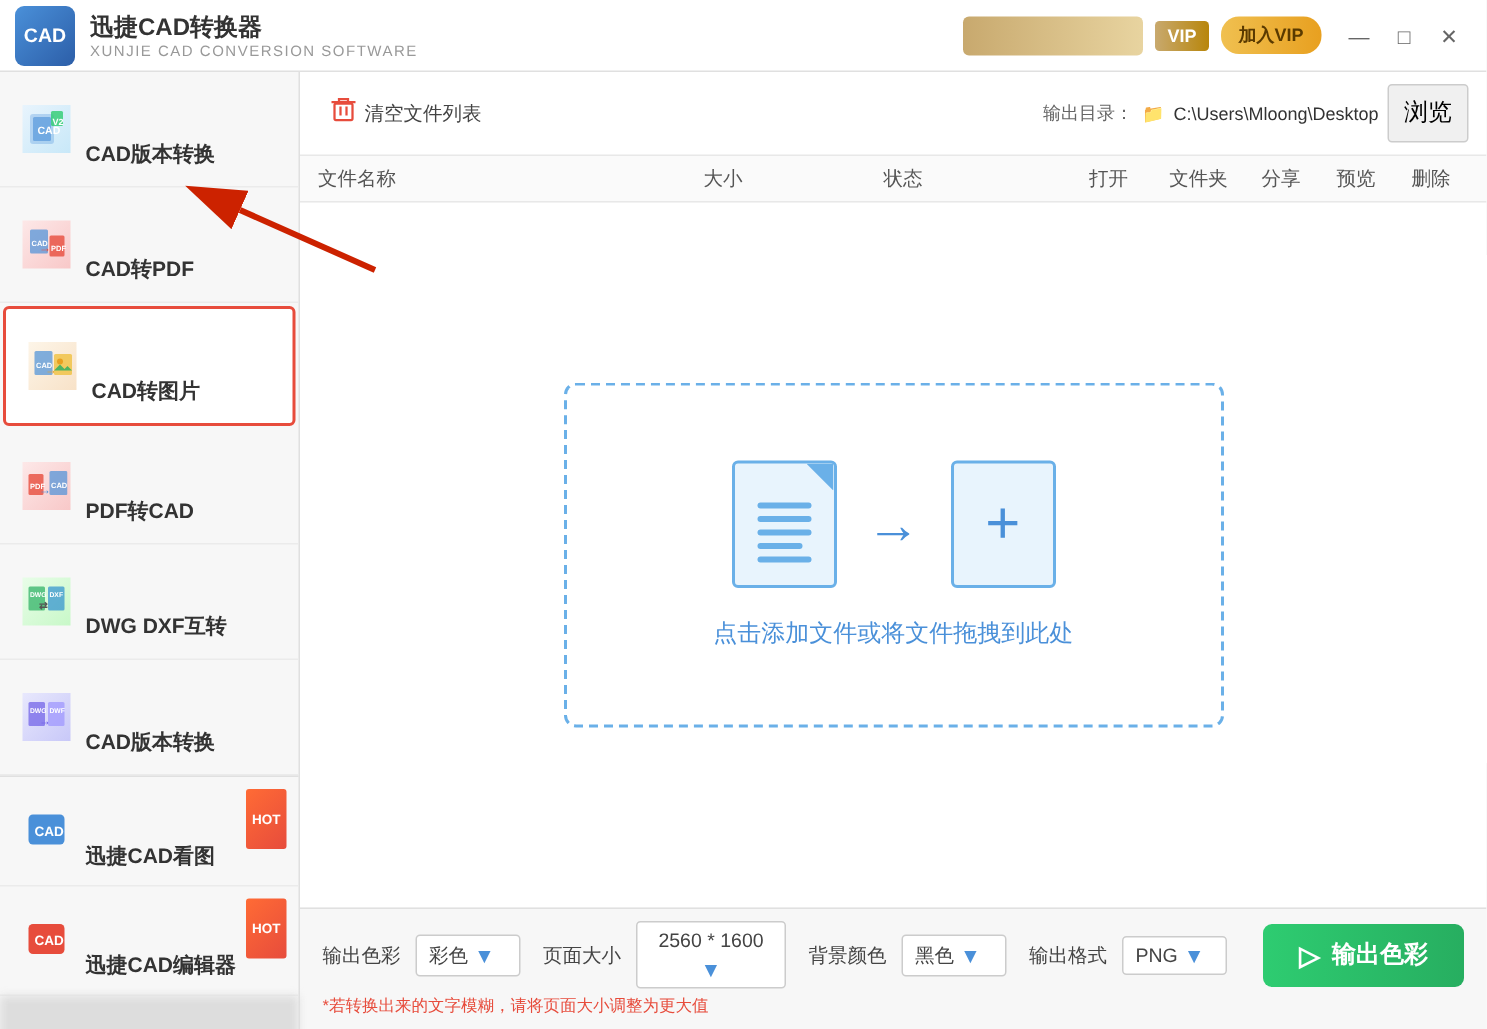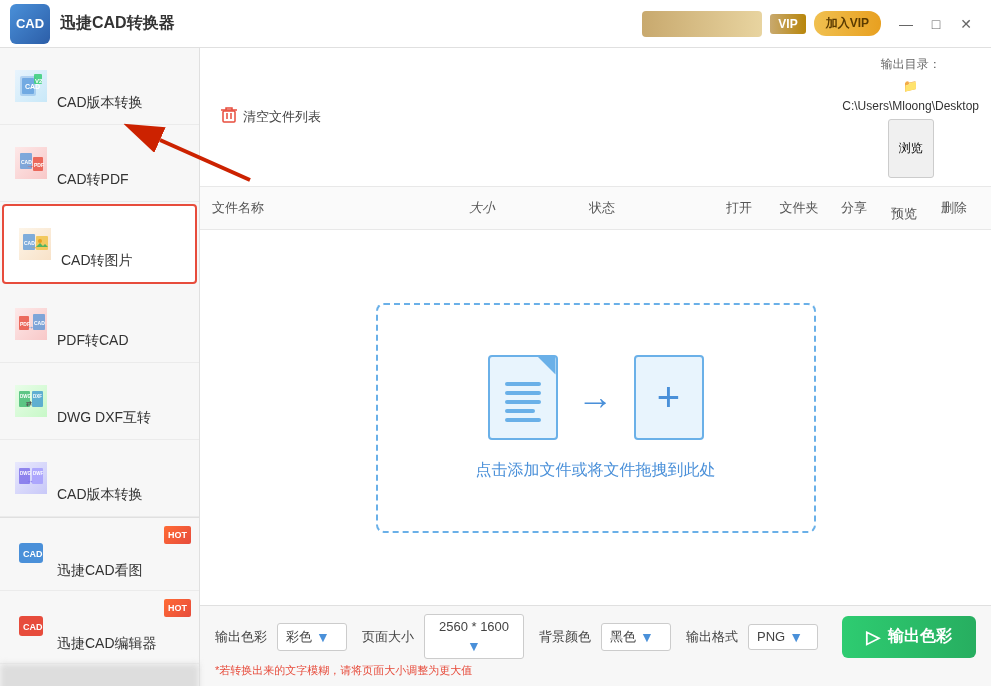"XUNJIE CAD CONVERSION SOFTWARE" div.app-sub { html: none -> <div>XUNJIE CAD CONVERSION SOFTWARE</div> }
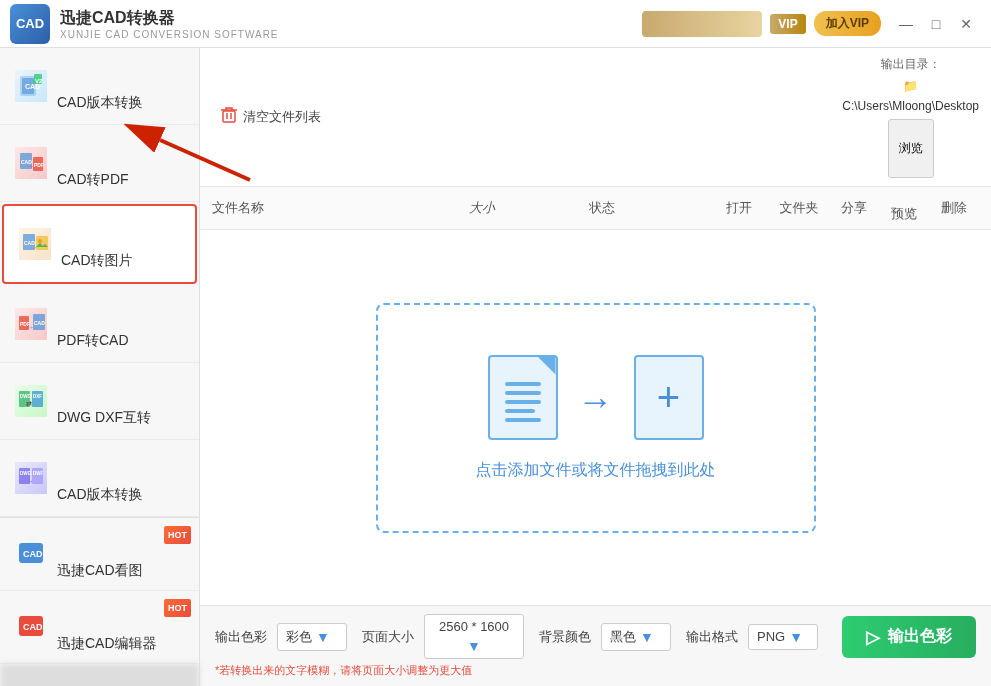"输出目录：" .output-dir { flex-direction: column -> none }
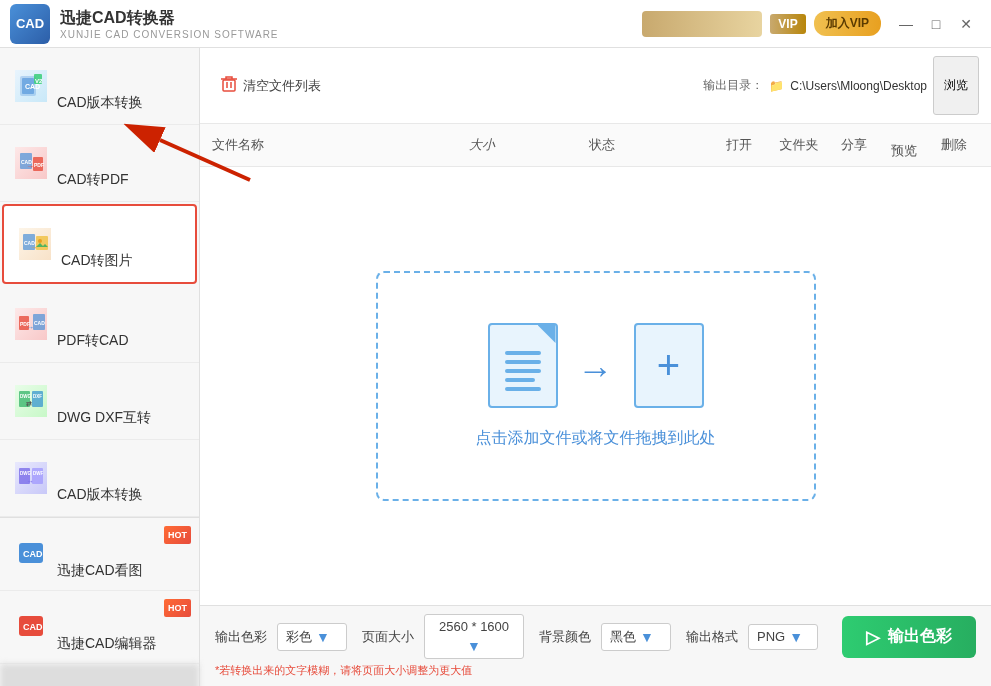"浏览" .browse-btn { font-size: 12px -> 16px; padding: 20px 10px -> 8px 10px }
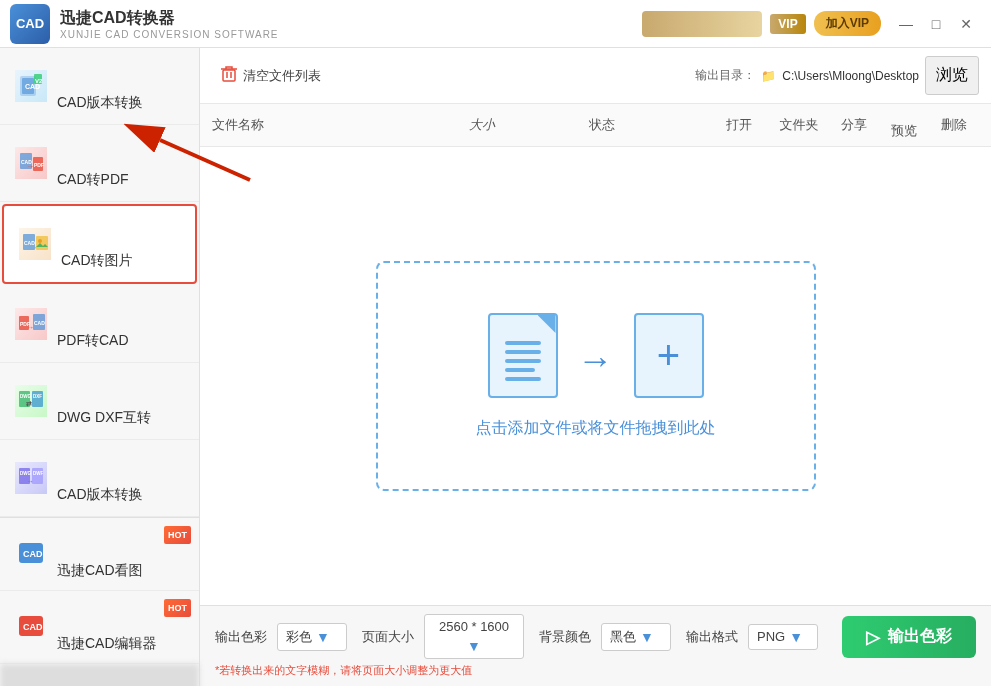"CAD版本转换" .sidebar-label { font-weight: 400 -> 700 }
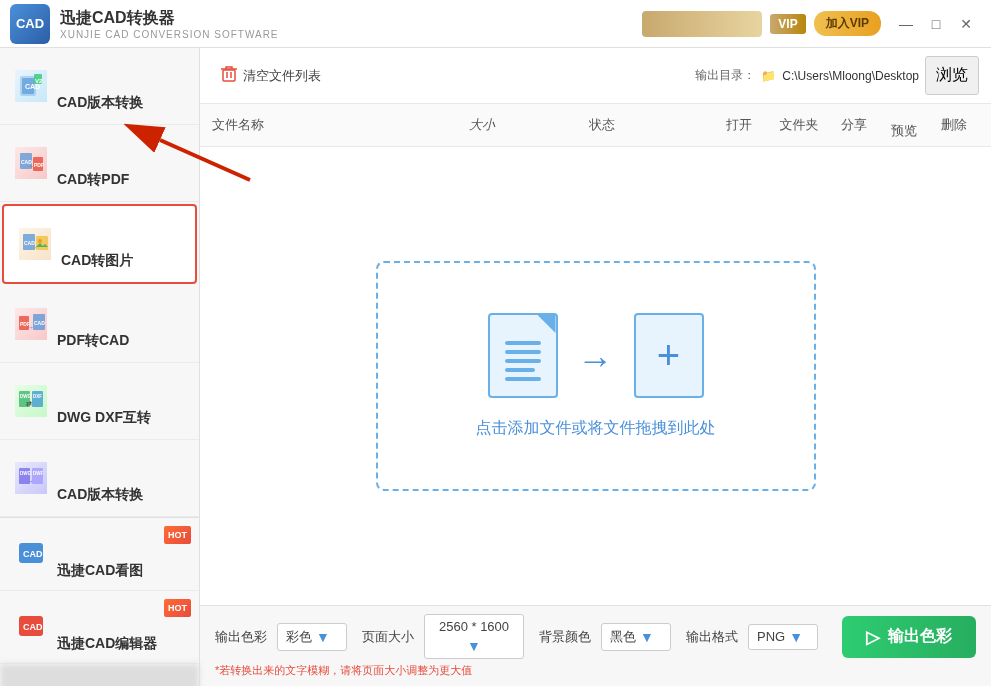"大小" .col-size { font-style: italic -> none }
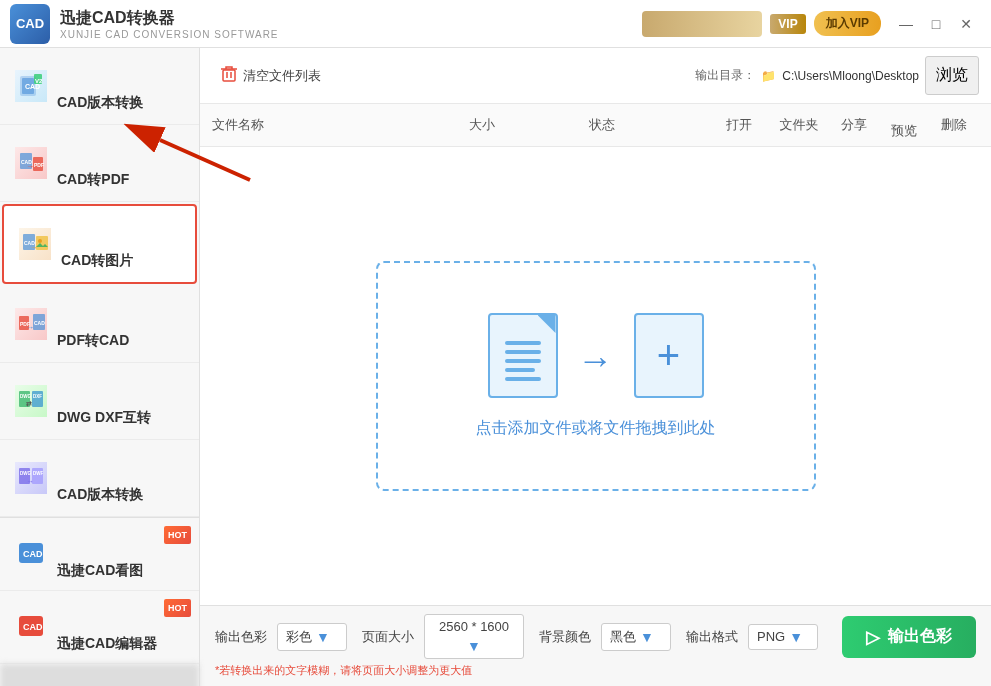"预览" .col-preview { margin-top: 12px -> none }
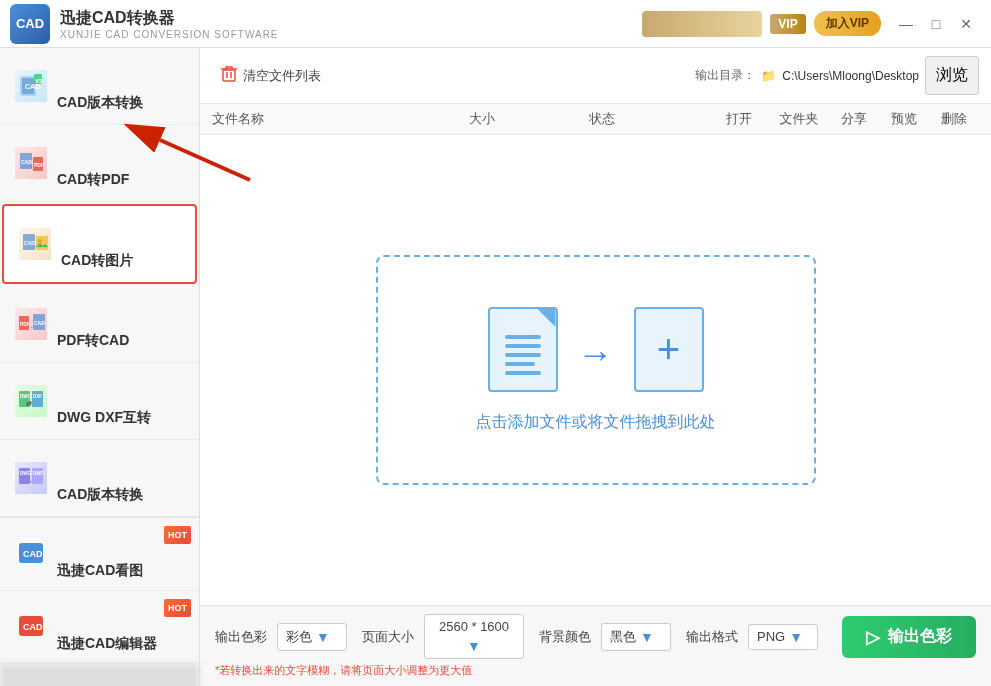"HOT" .hot-badge { padding: 4px 4px -> 15px 4px }
